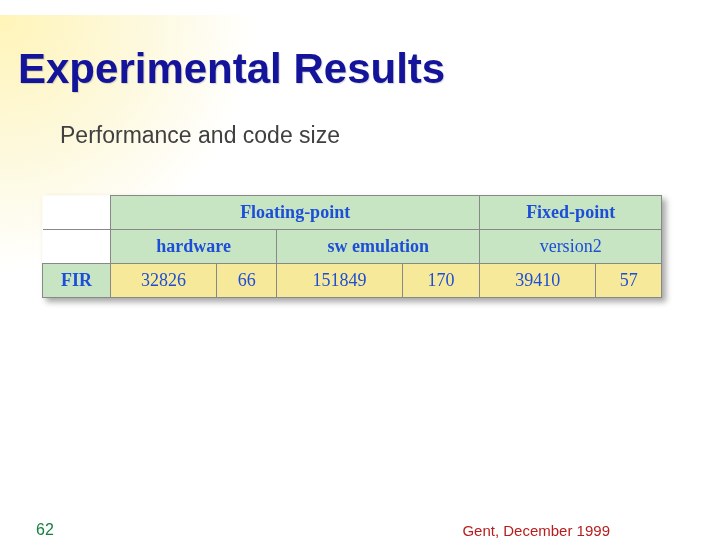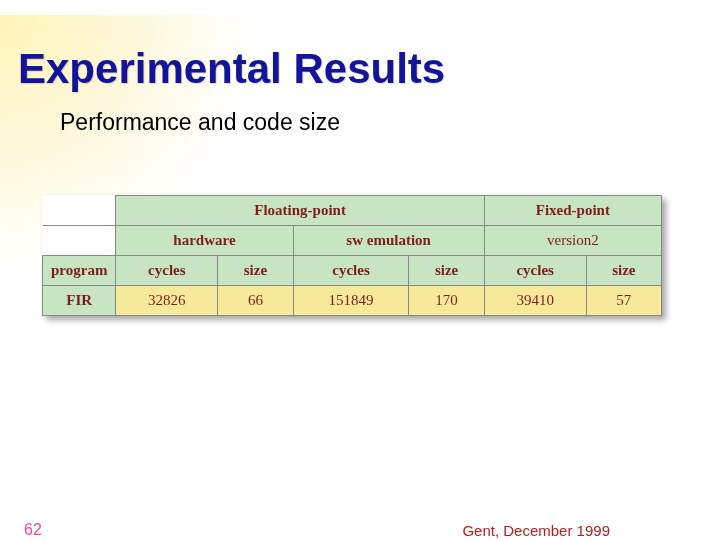"Performance and code size" .subtitle { color: #000000 -> #404040; top: 94px -> 107px }
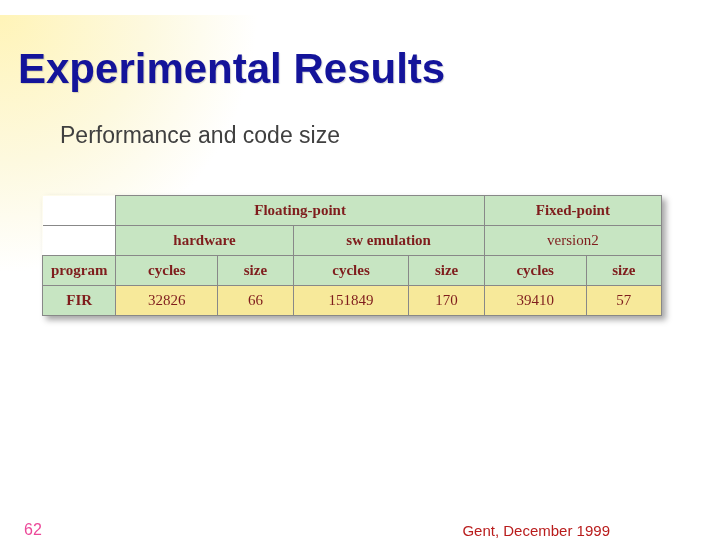"Floating-point" table.results { color: #7f1d1d -> #1d4ed8; font-size: 15px -> 18px }
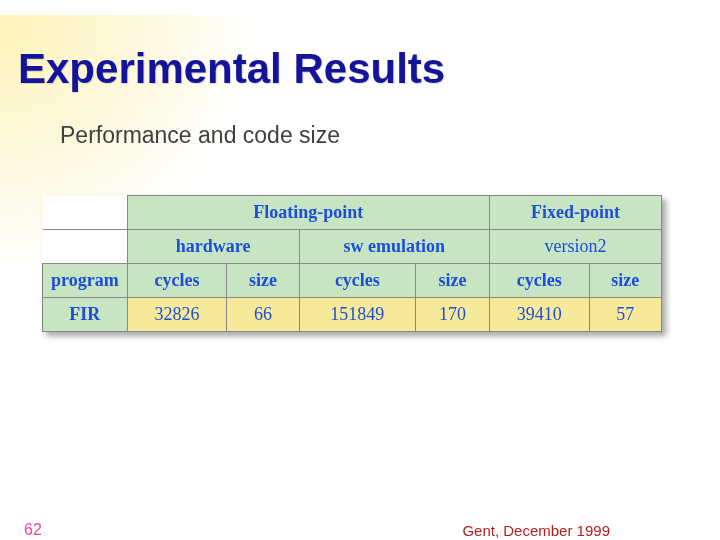"program" tr { html: <tr> <th>program</th> <th>cycles</th> <th>size</th> <th>cycles</th> <th>size</th> <th>cycles</th> <th>size</th> </tr> -> none }
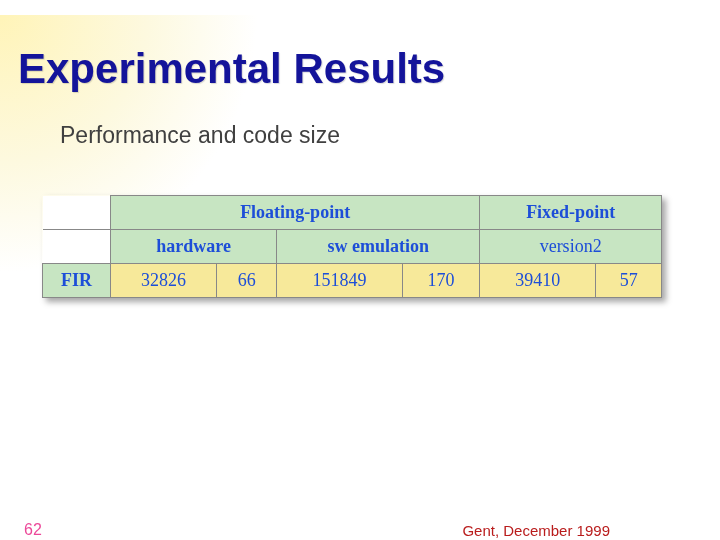"62" .slide-number { color: #ec4899 -> #15803d; left: 24px -> 36px }
